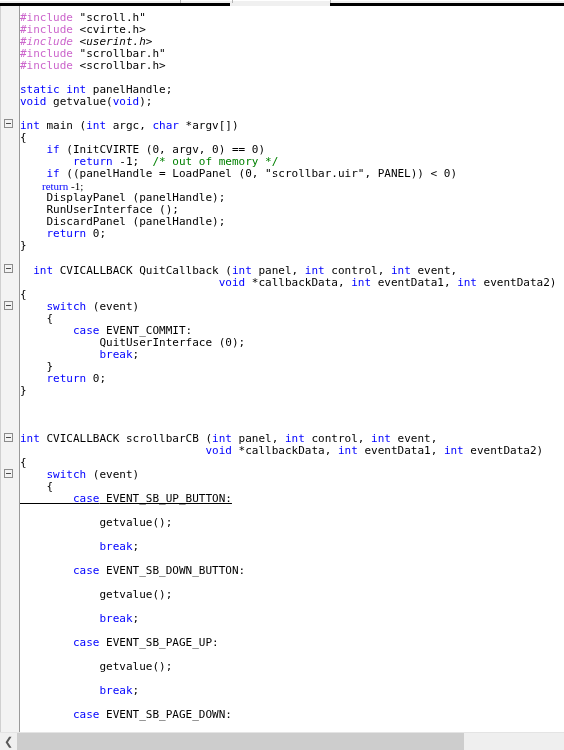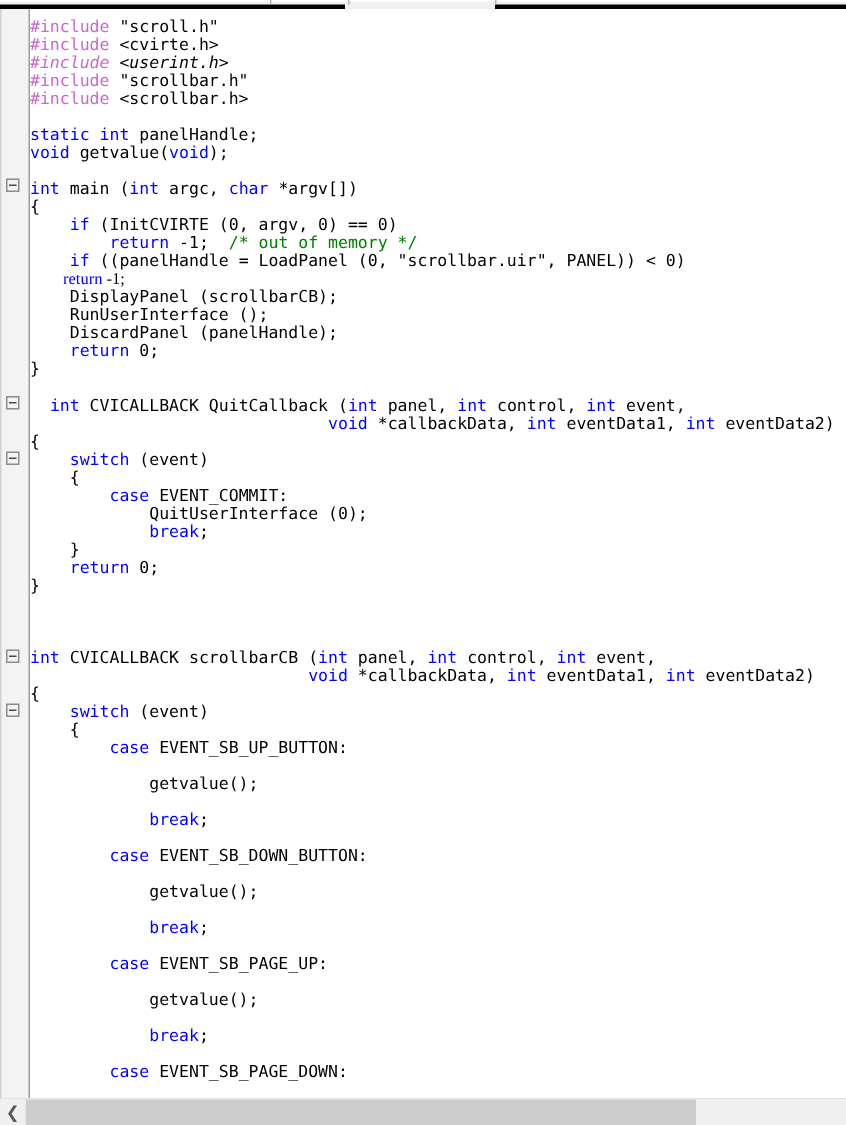"DisplayPanel (scrollbarCB);" span.plain { text: scrollbarCB -> panelHandle }
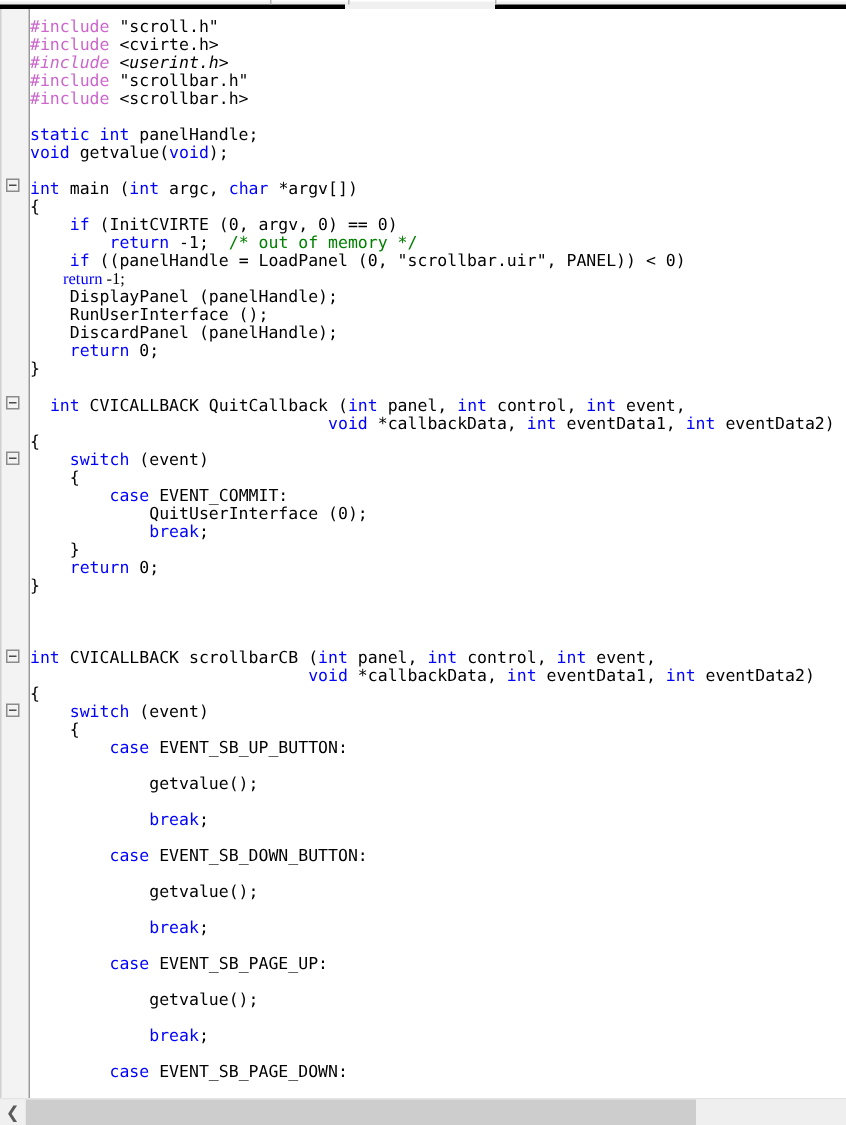"case EVENT_SB_UP_BUTTON:" div.line { text-decoration: none -> underline }
